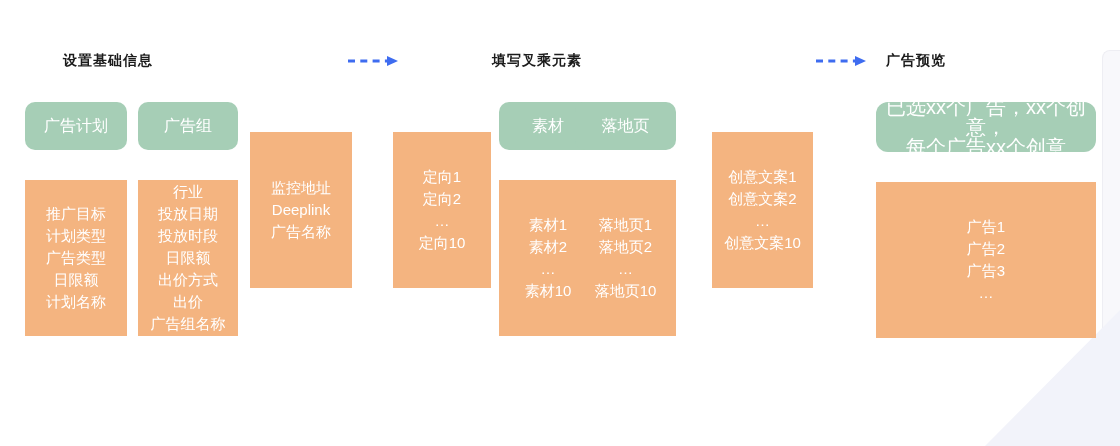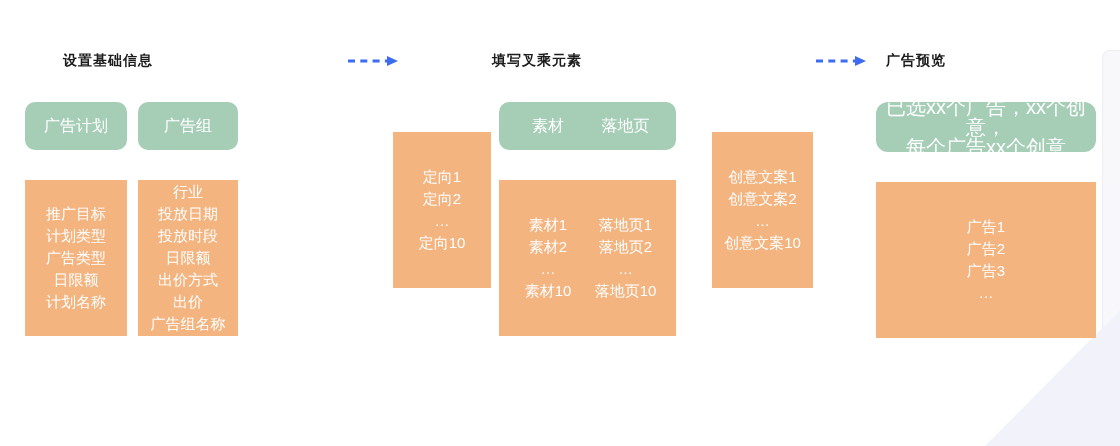"监控地址" div.card { html: none -> <div> <span>监控地址 Deeplink 广告名称</span> </div> }
